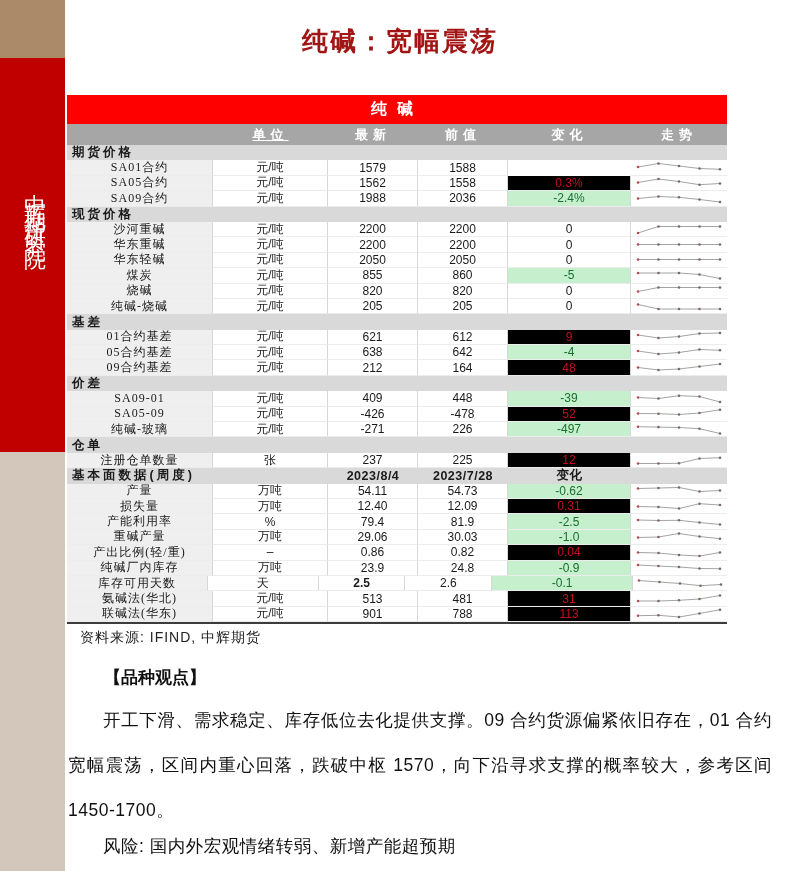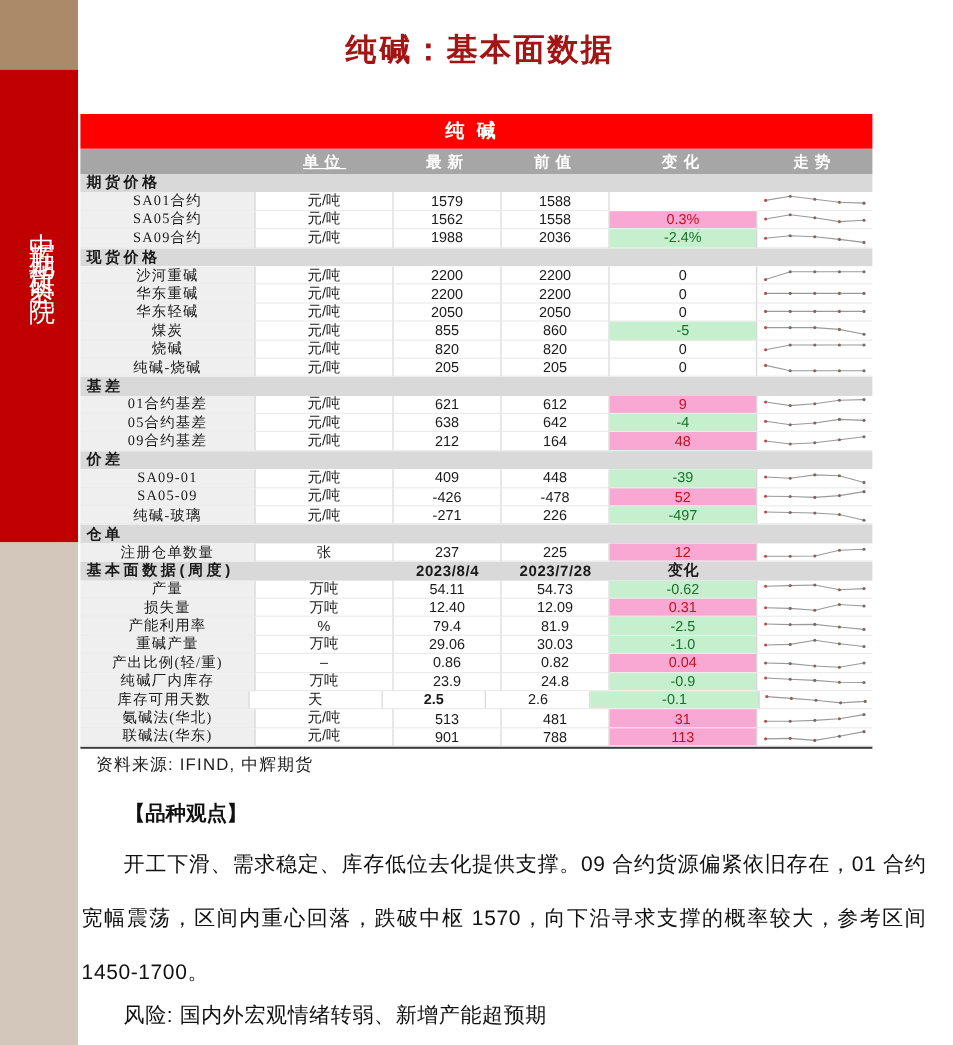"纯碱：基本面数据" div.main-title { text: 基本面数据 -> 宽幅震荡 }
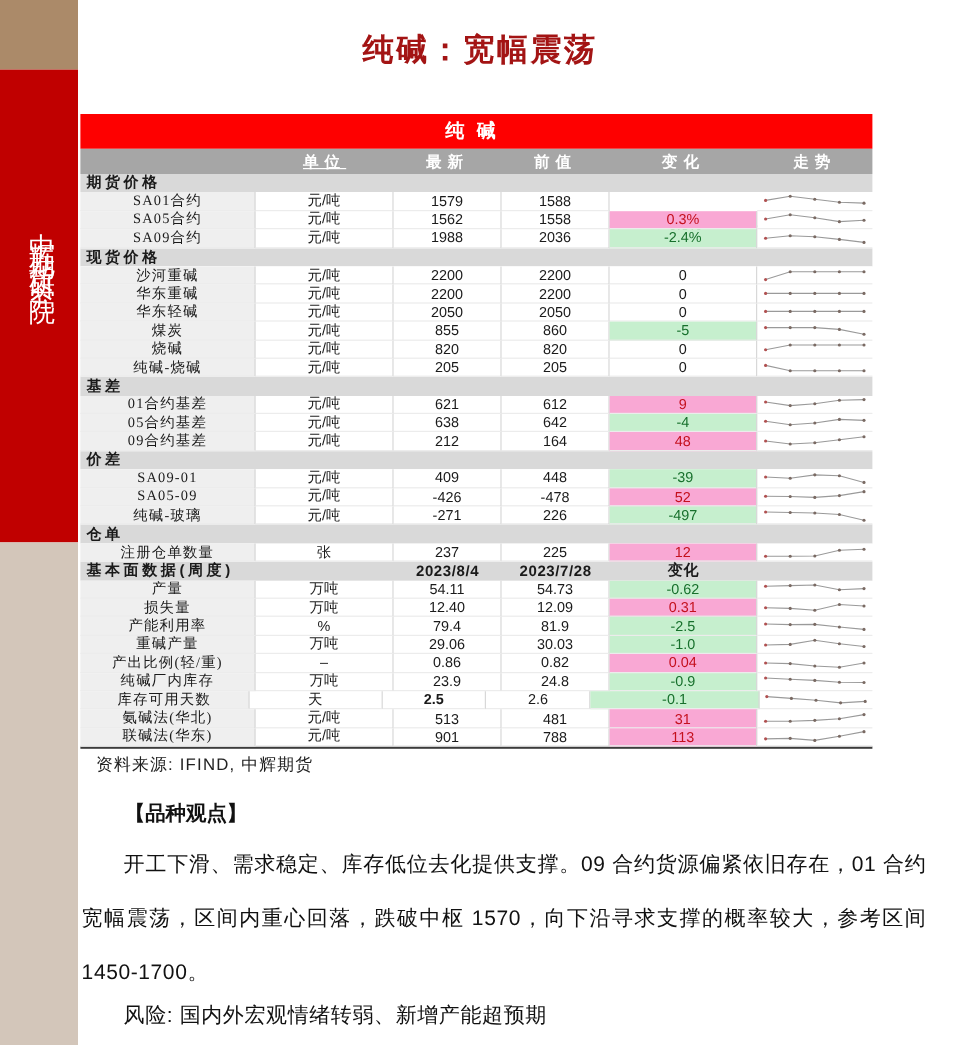"0.3%" .chg-up { background: #f9a8d4 -> #000000 }
